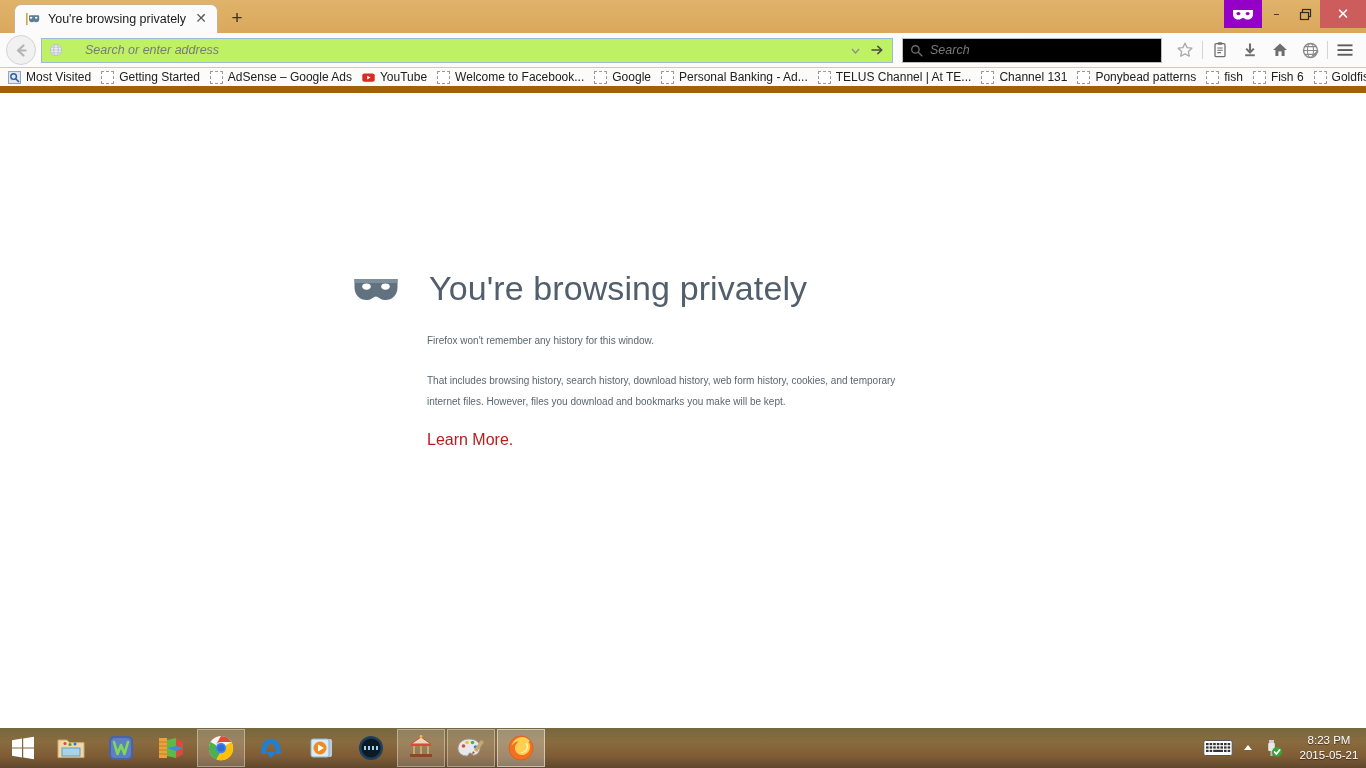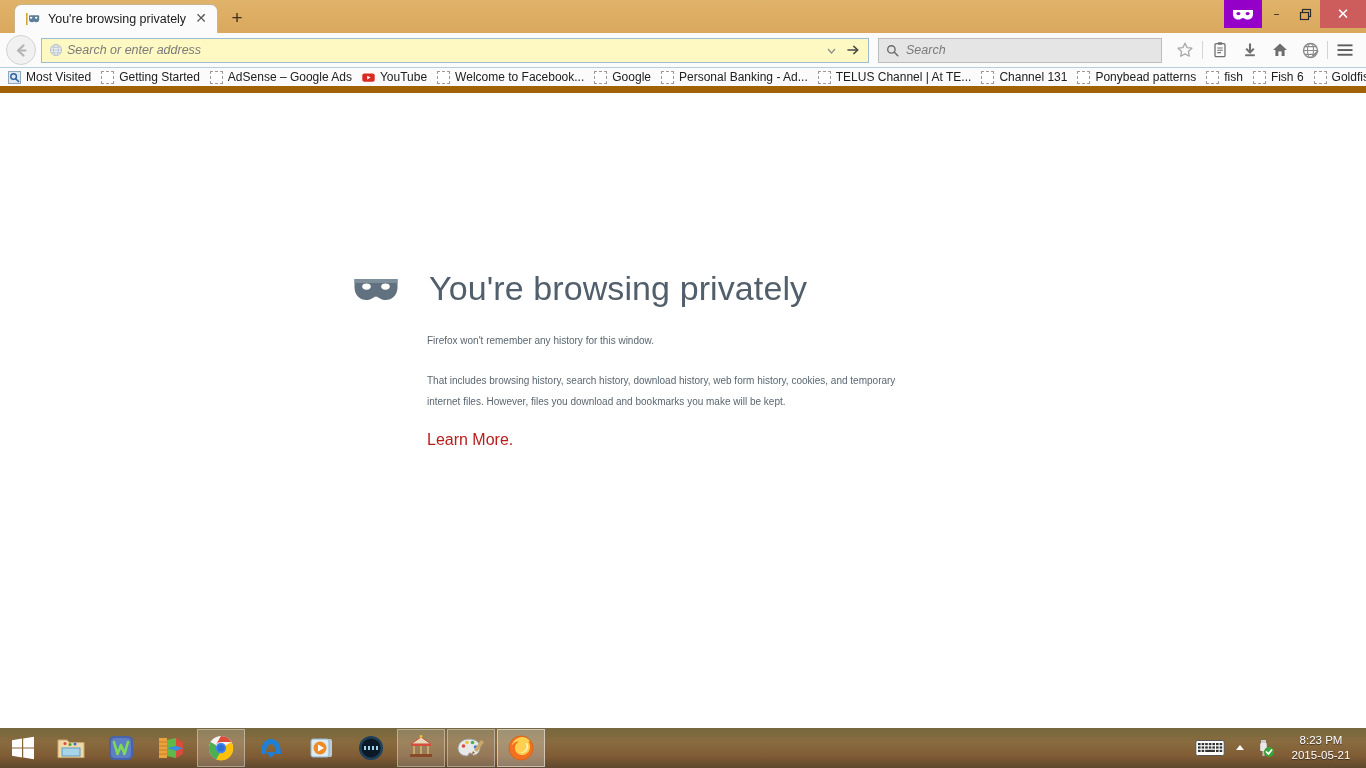"Search or enter address" .urlbar { background: #fef9c3 -> #bef264; gap: 4px -> 22px }
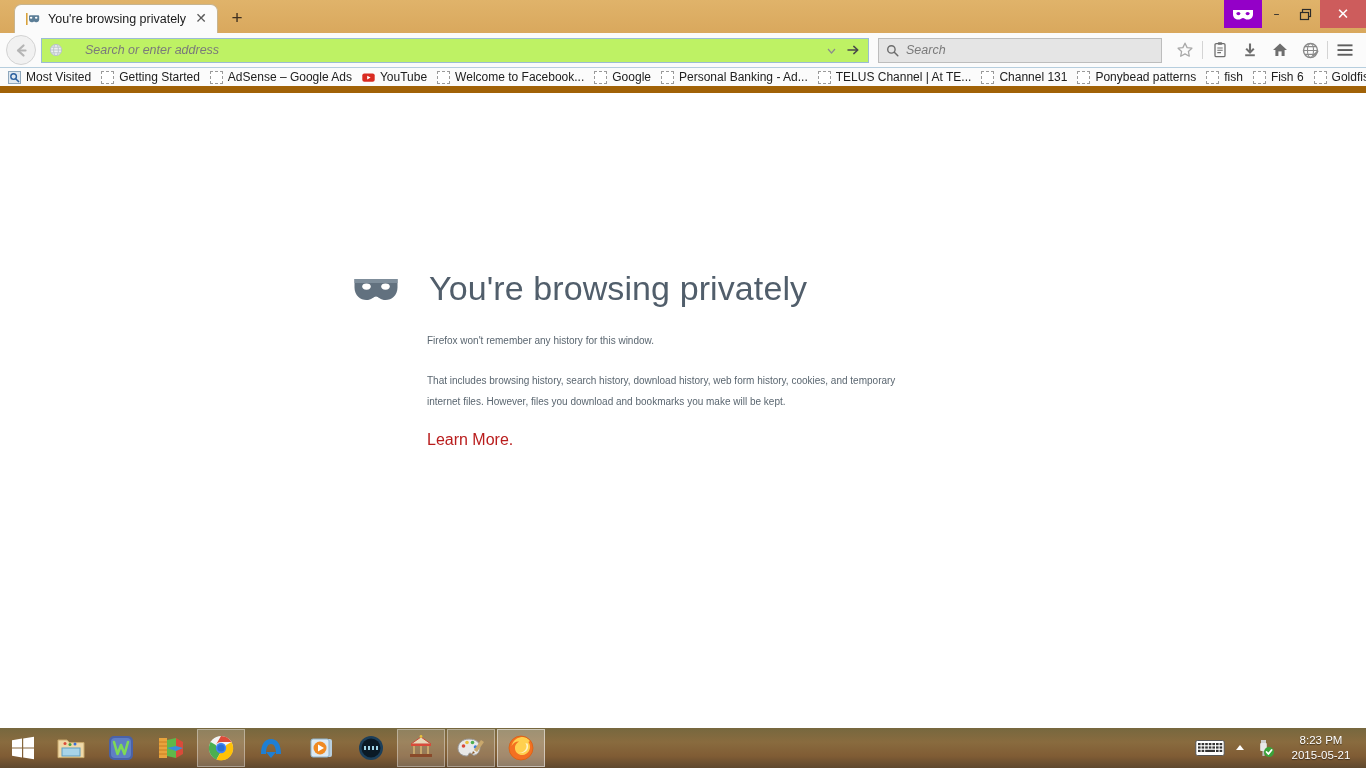"Search" .searchbar { background: #e5e5e5 -> #000000; width: 284px -> 260px }
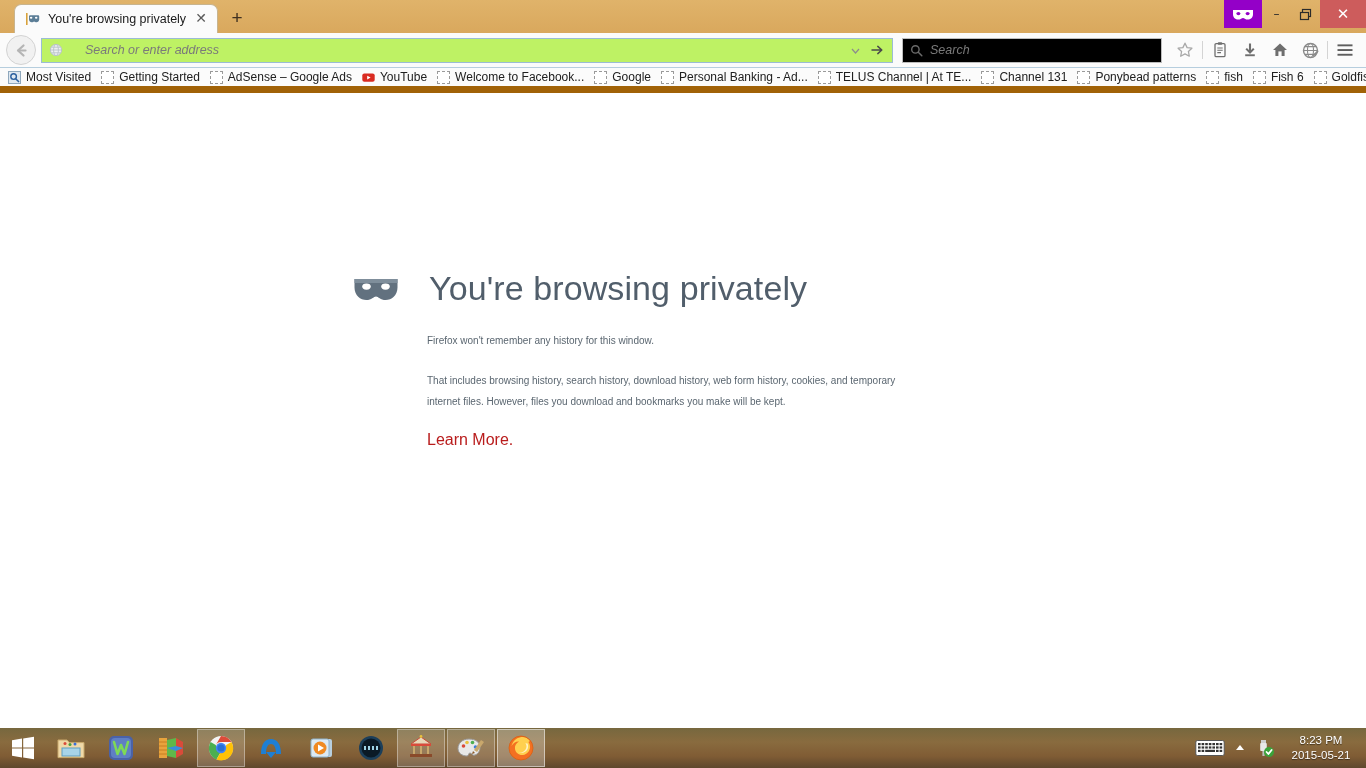"8:23 PM" .tray { padding-right: 8px -> none }
